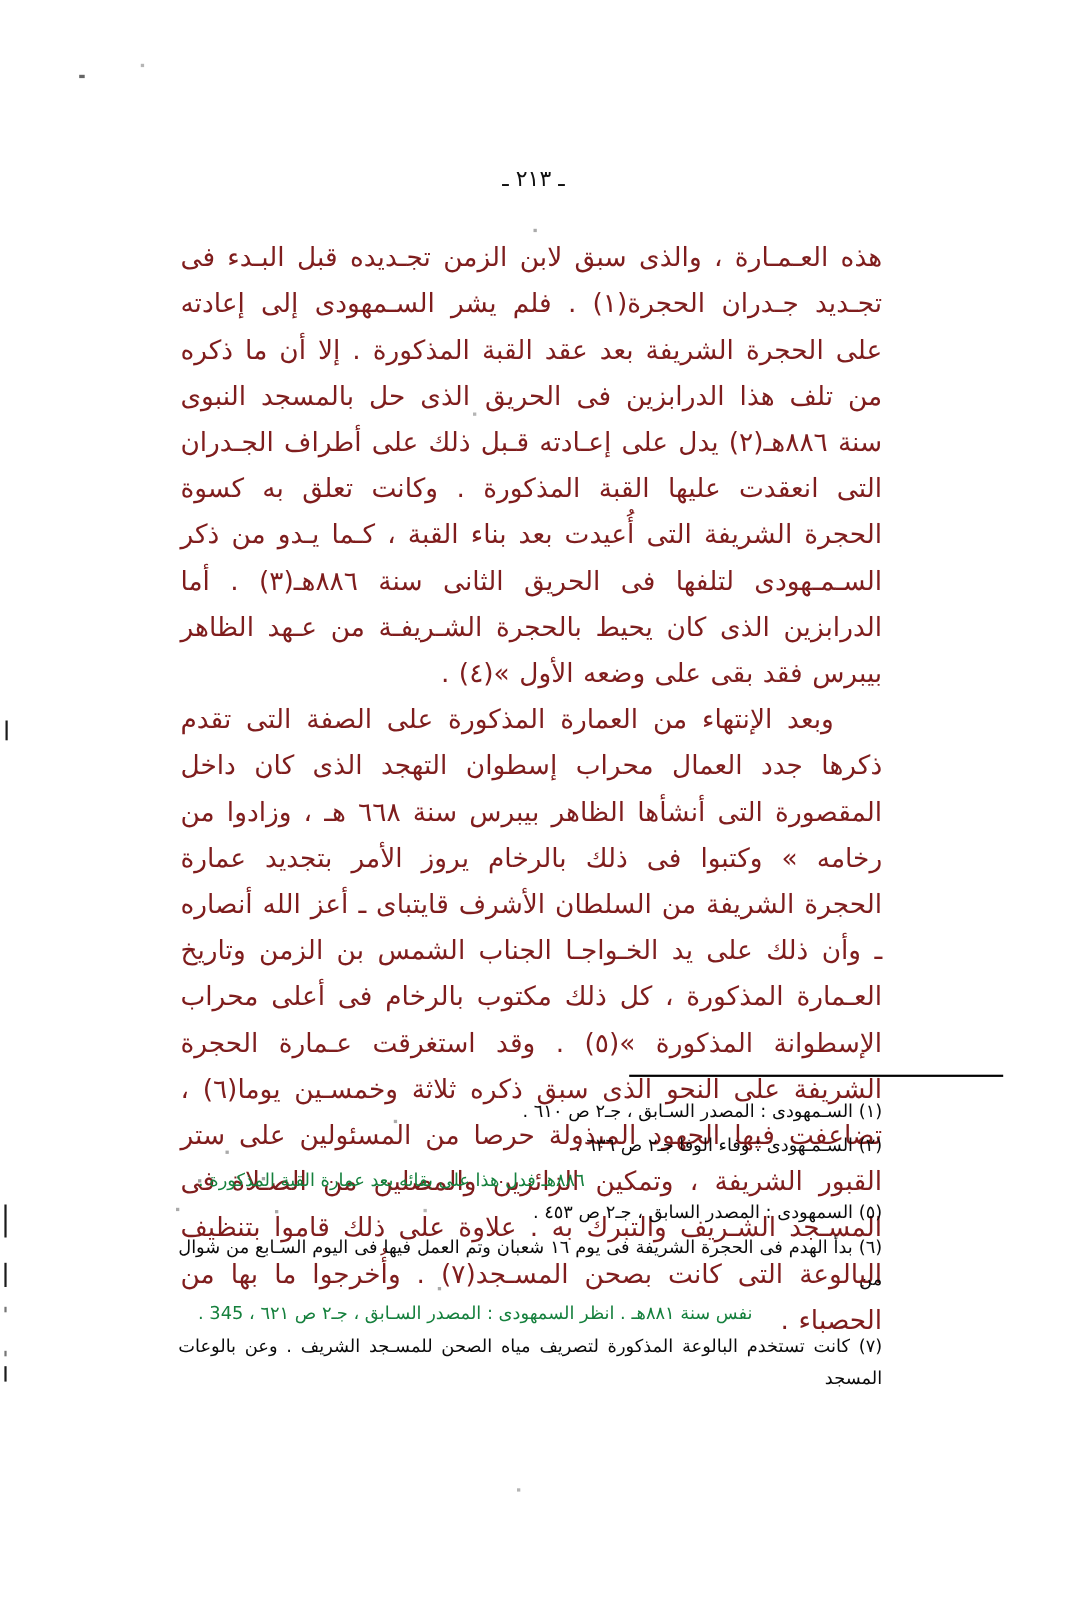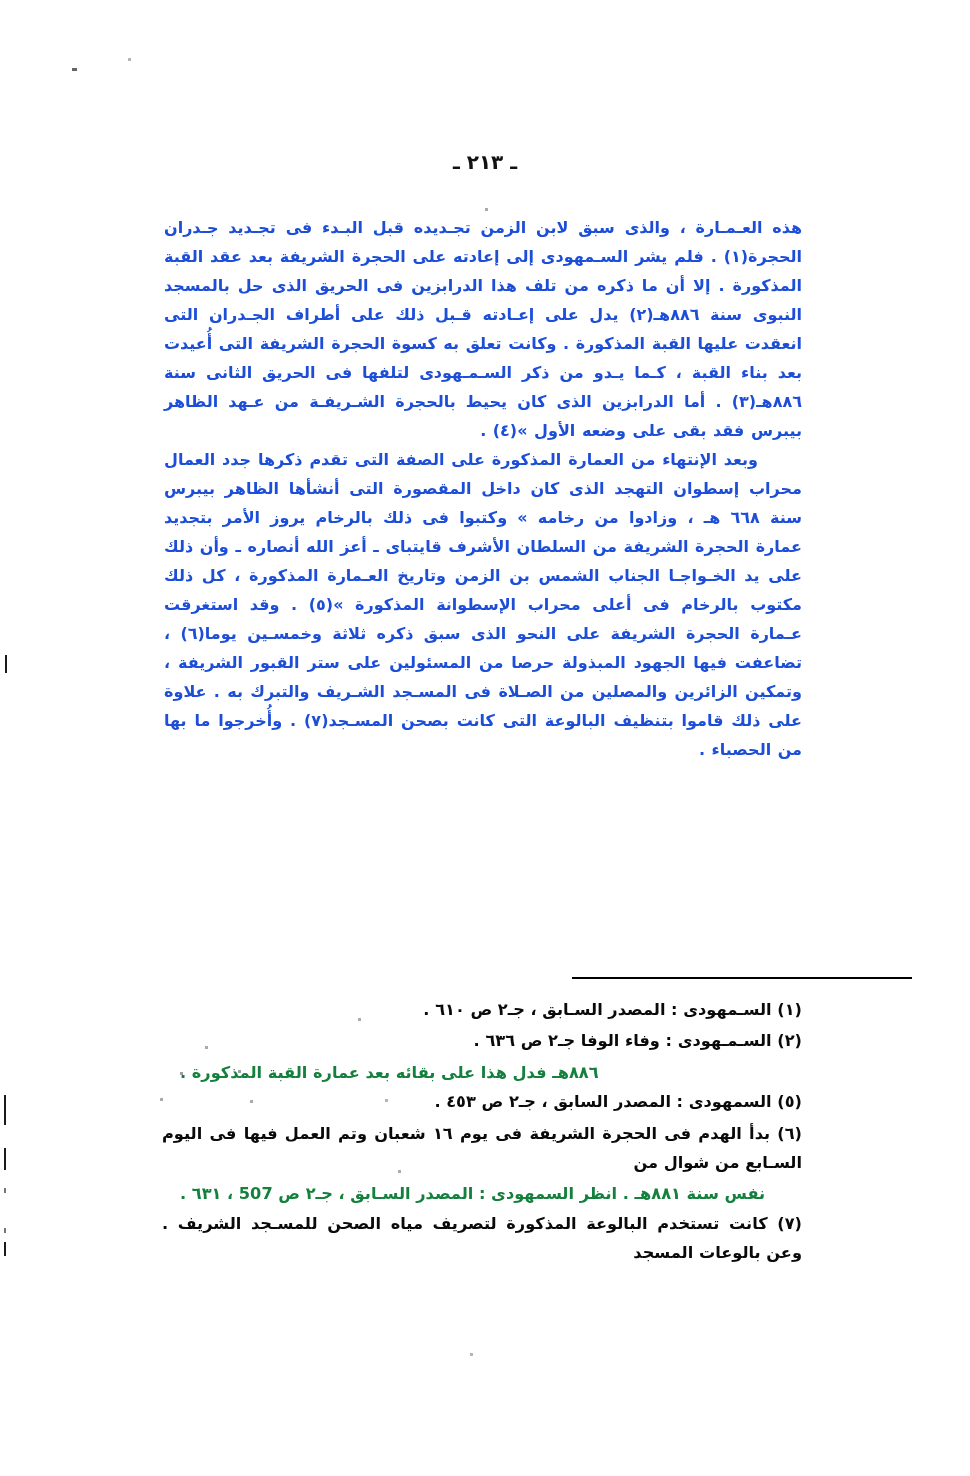"ـ ٢١٣ ـ" .page { font-weight: bold -> none }
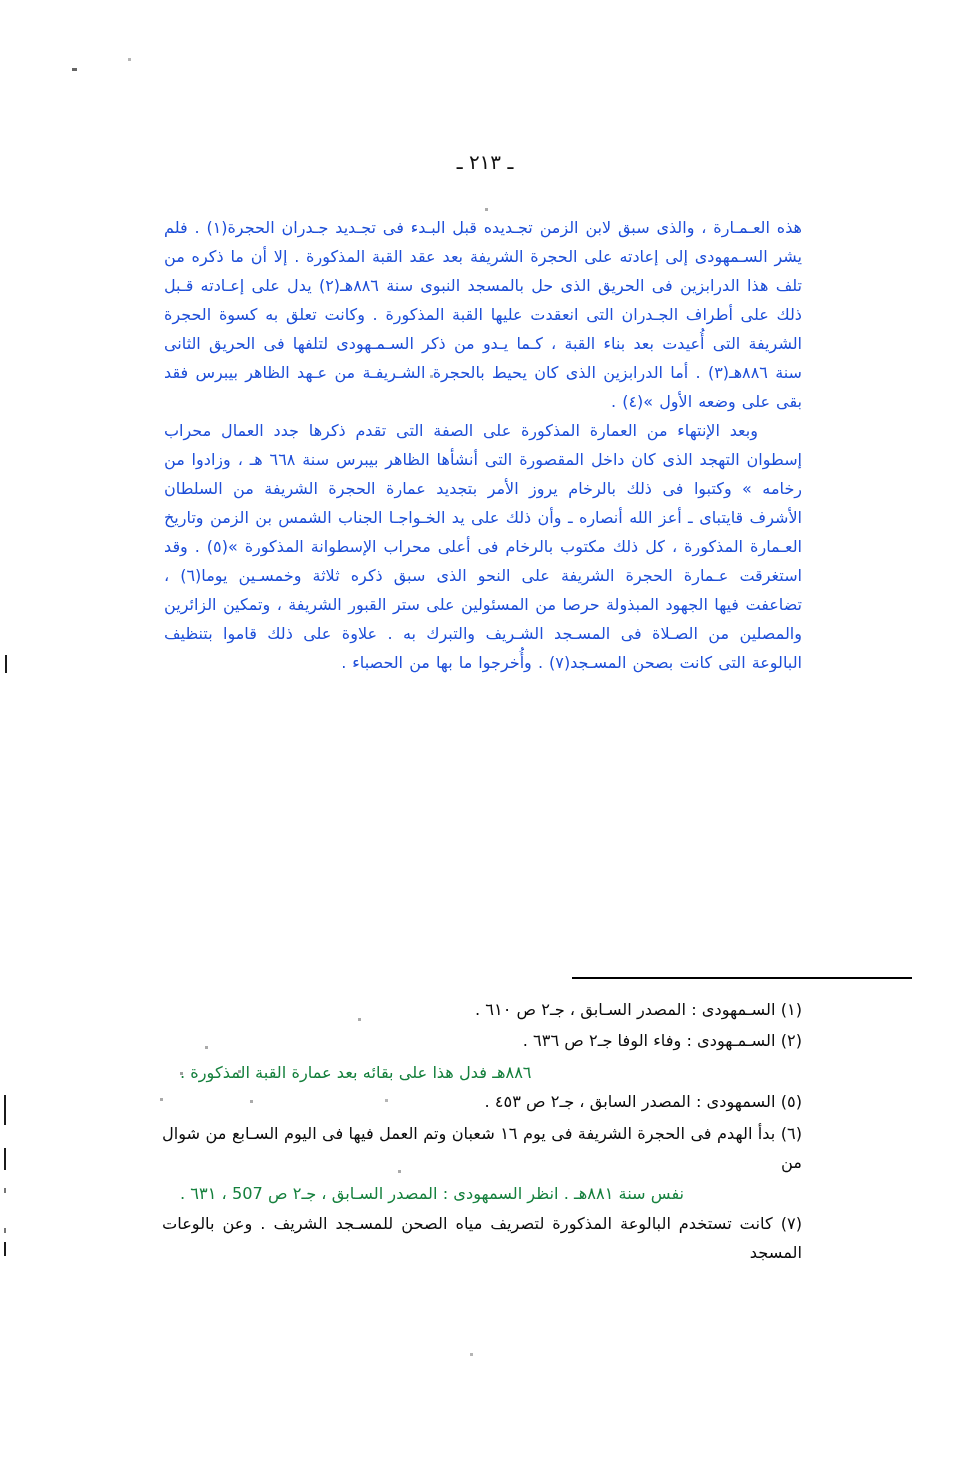"هذه العـمـارة ، والذى سبق" .para { color: #1d4ed8 -> #7f1d1d; font-size: 16px -> 24px; line-height: 29px -> 42px }
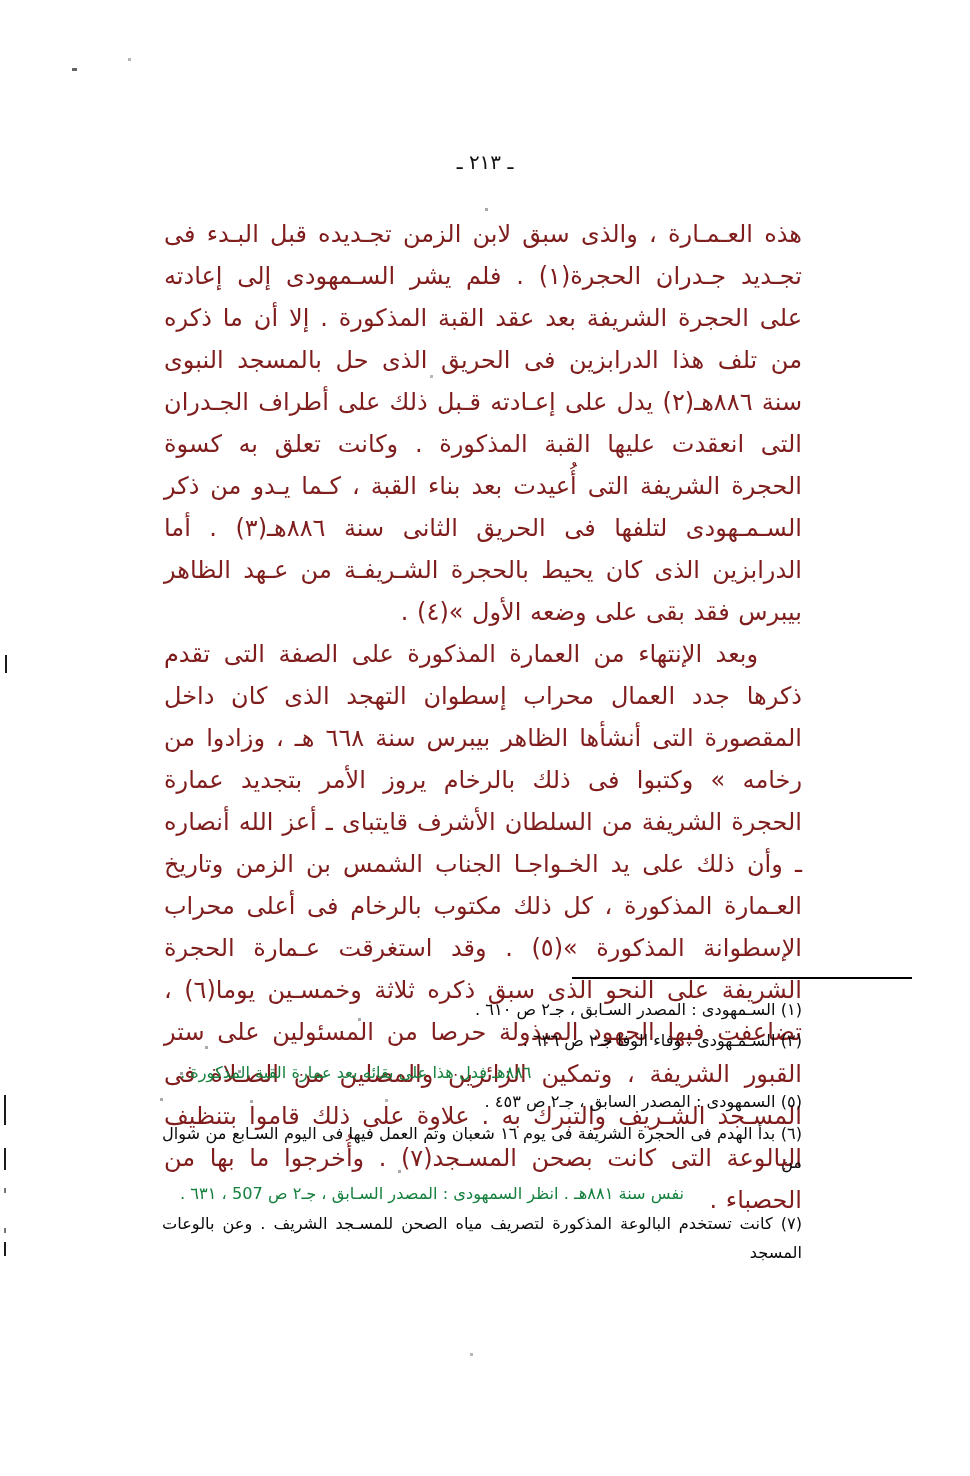"نفس سنة ٨٨١هـ . انظر" div.fn-cont { text: 507 ، ٦٣١ -> ٦٢١ ، 345 }
